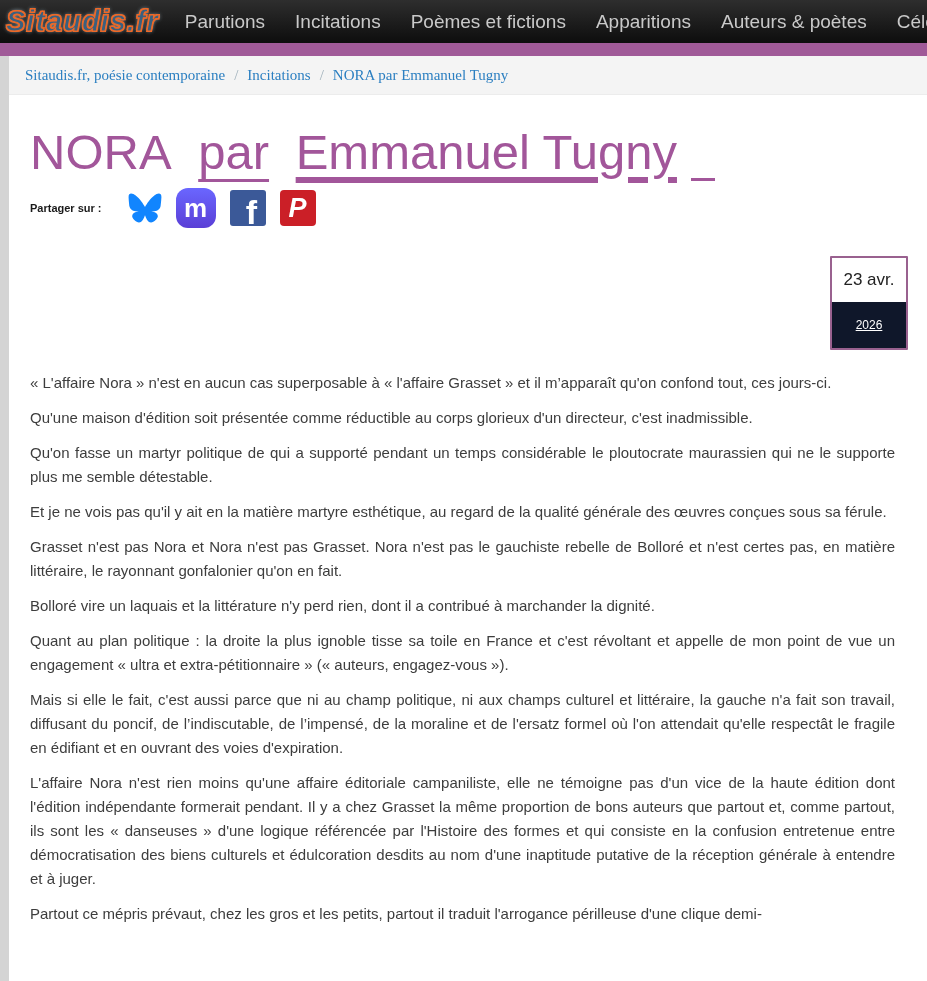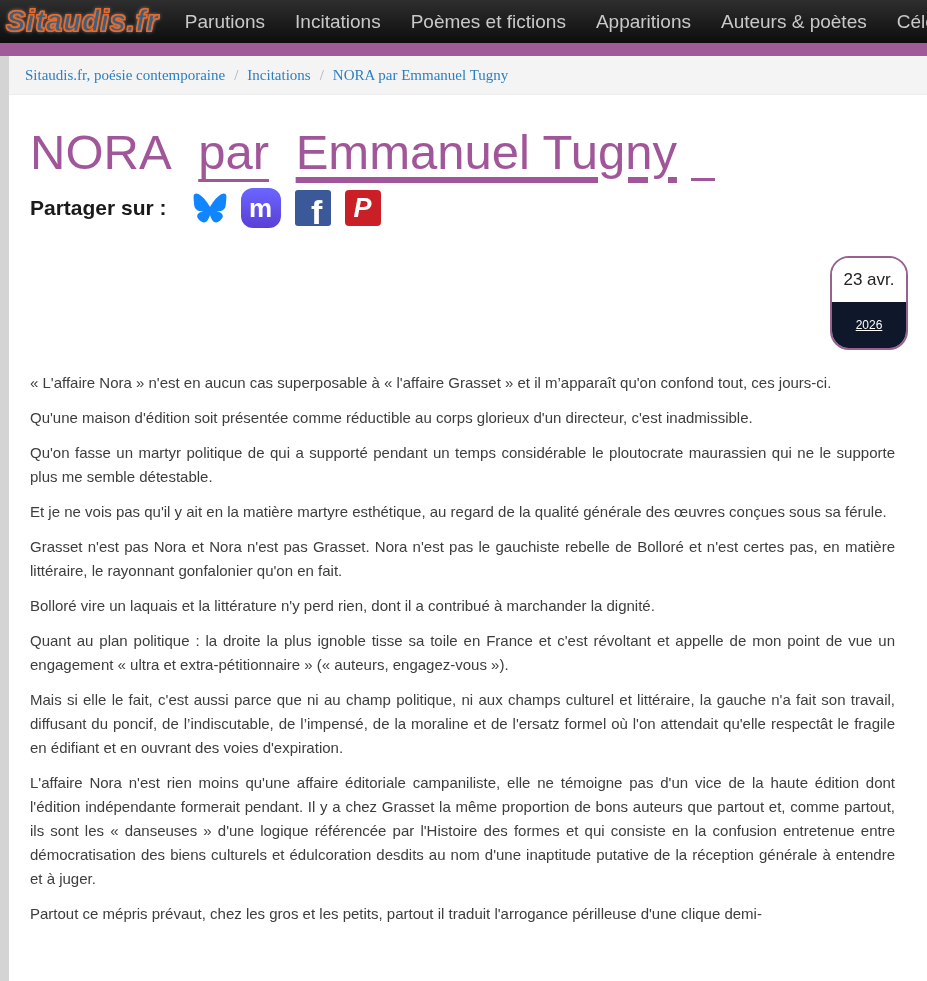"Partager sur :" .share-label { font-size: 21px -> 11px }
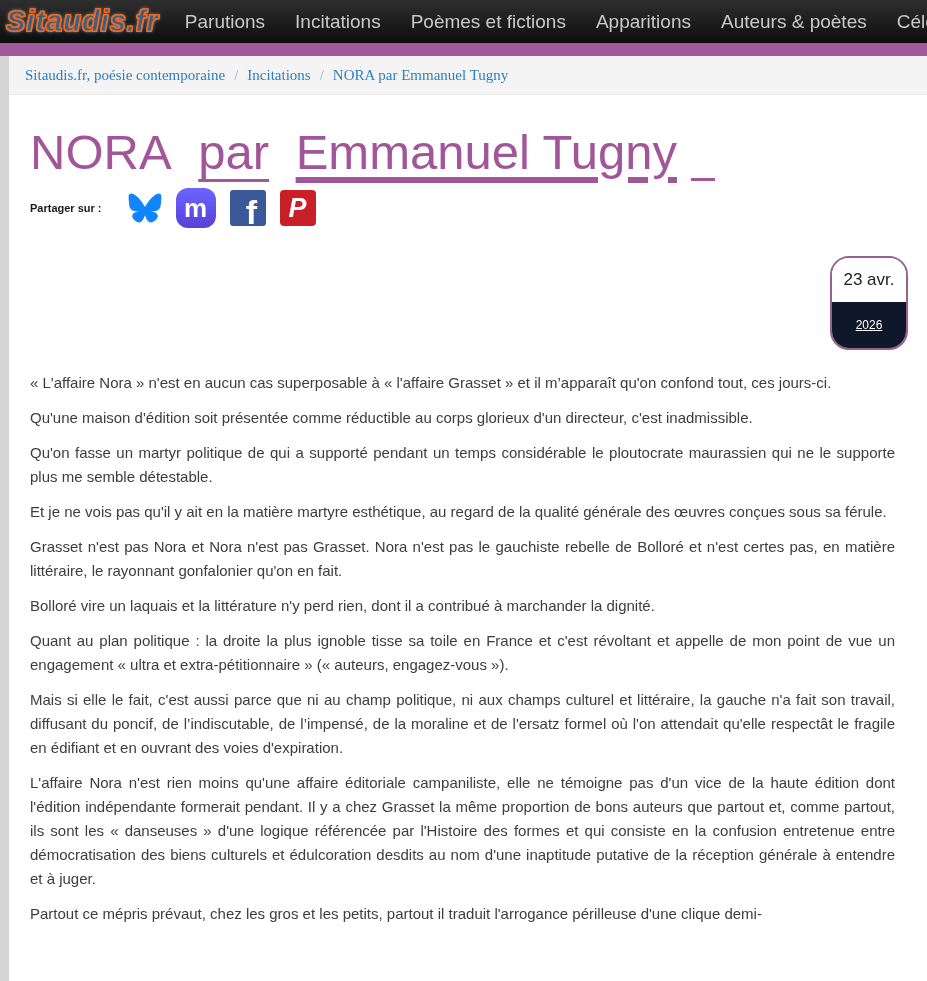"23 avr." .date-badge { border-radius: 19px -> 1px }
